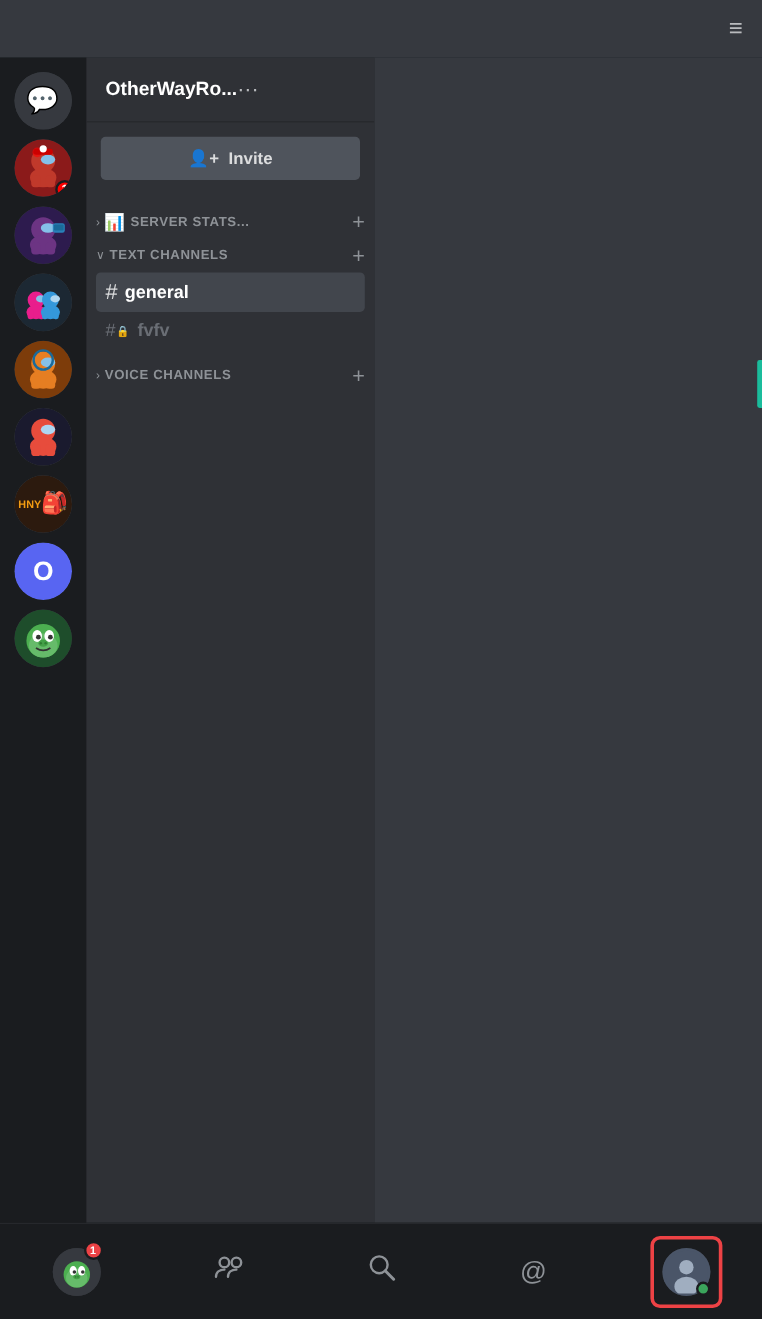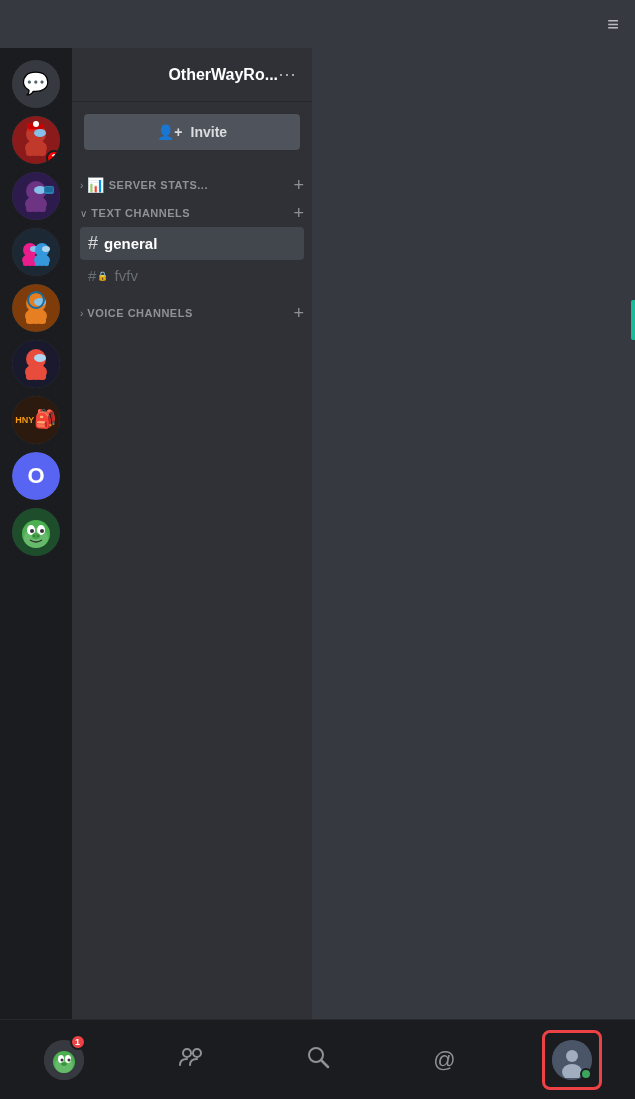"OtherWayRo..." .server-header { justify-content: flex-end -> flex-start }
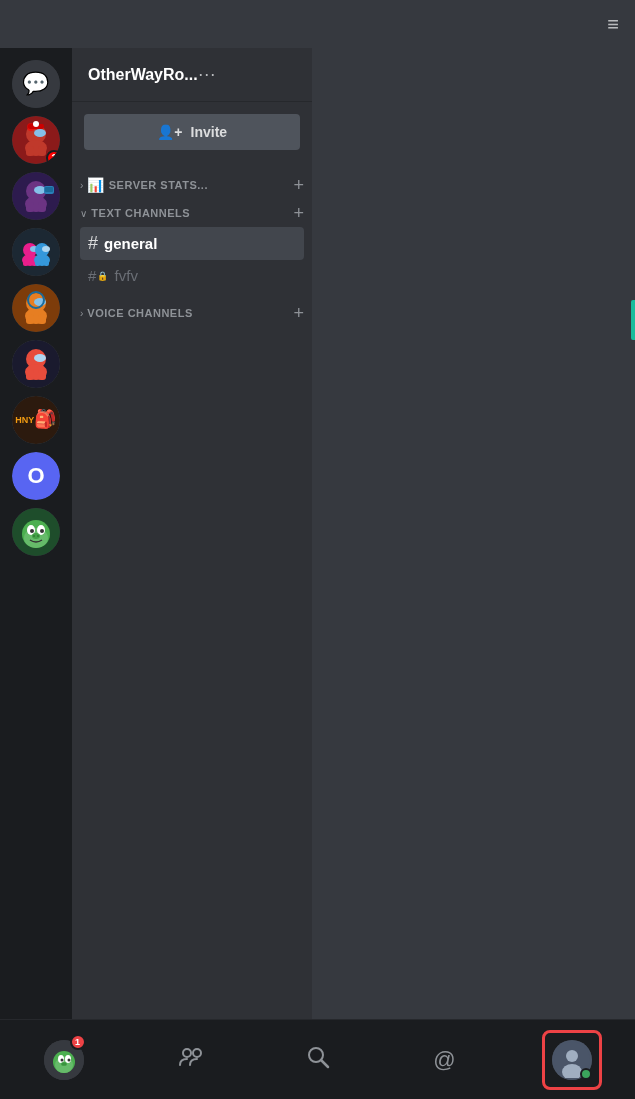"fvfv" .channel-name { font-weight: 400 -> 700 }
